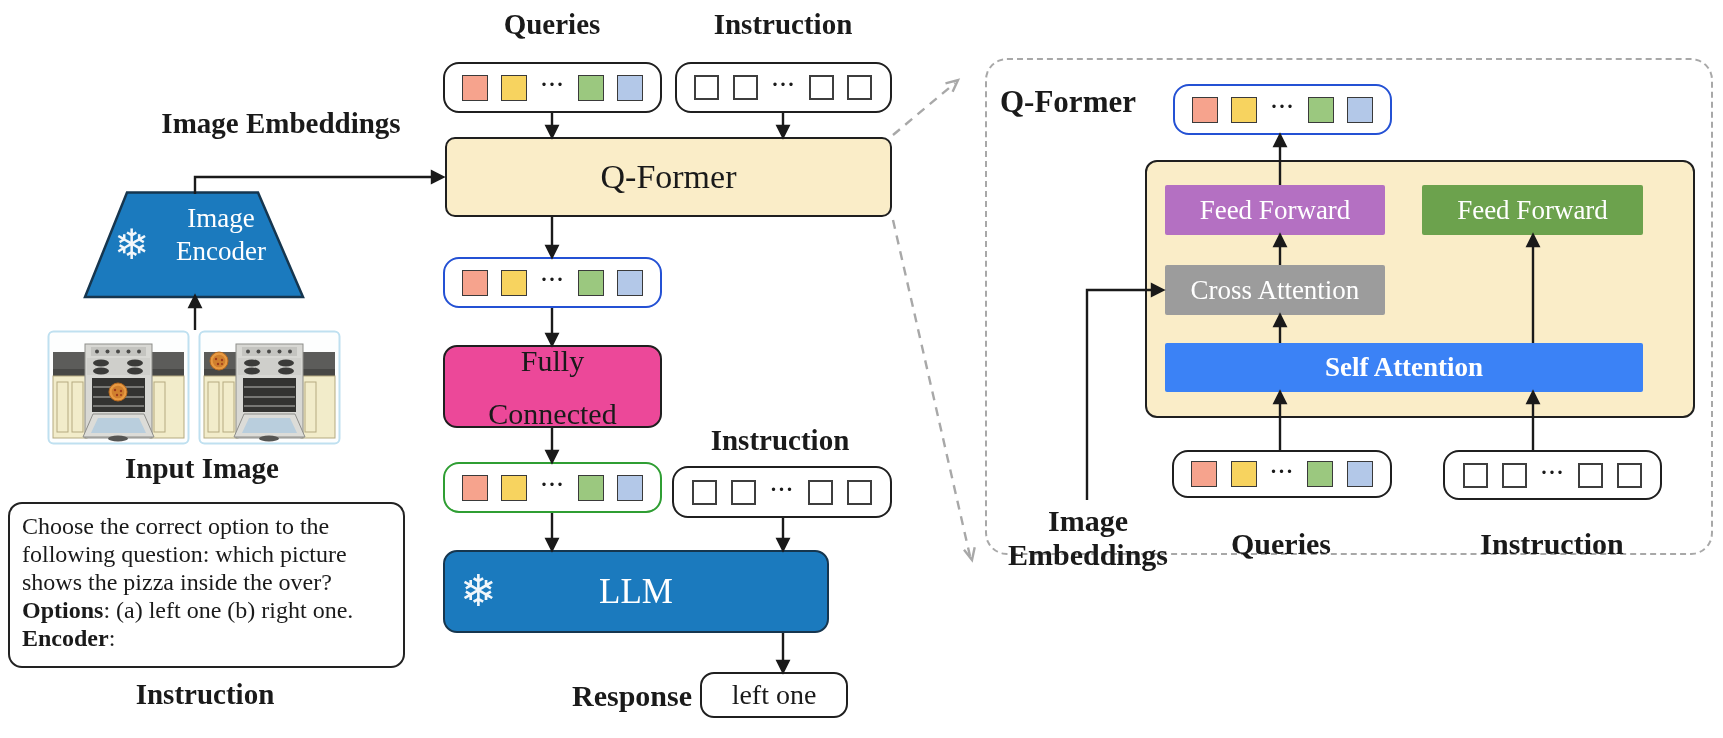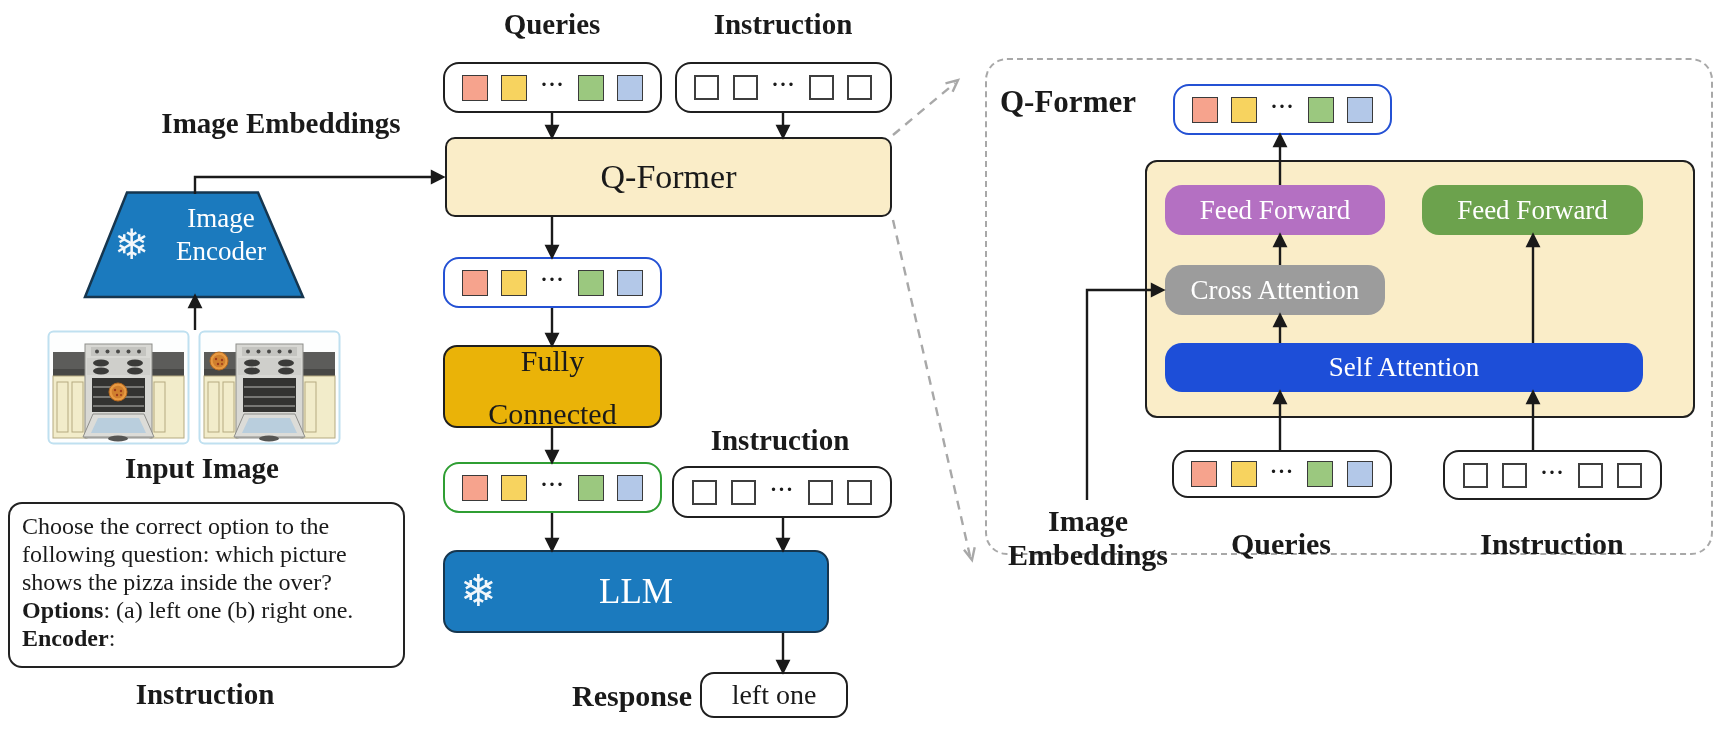"Feed Forward" .innerblock { border-radius: 17px -> 2px }
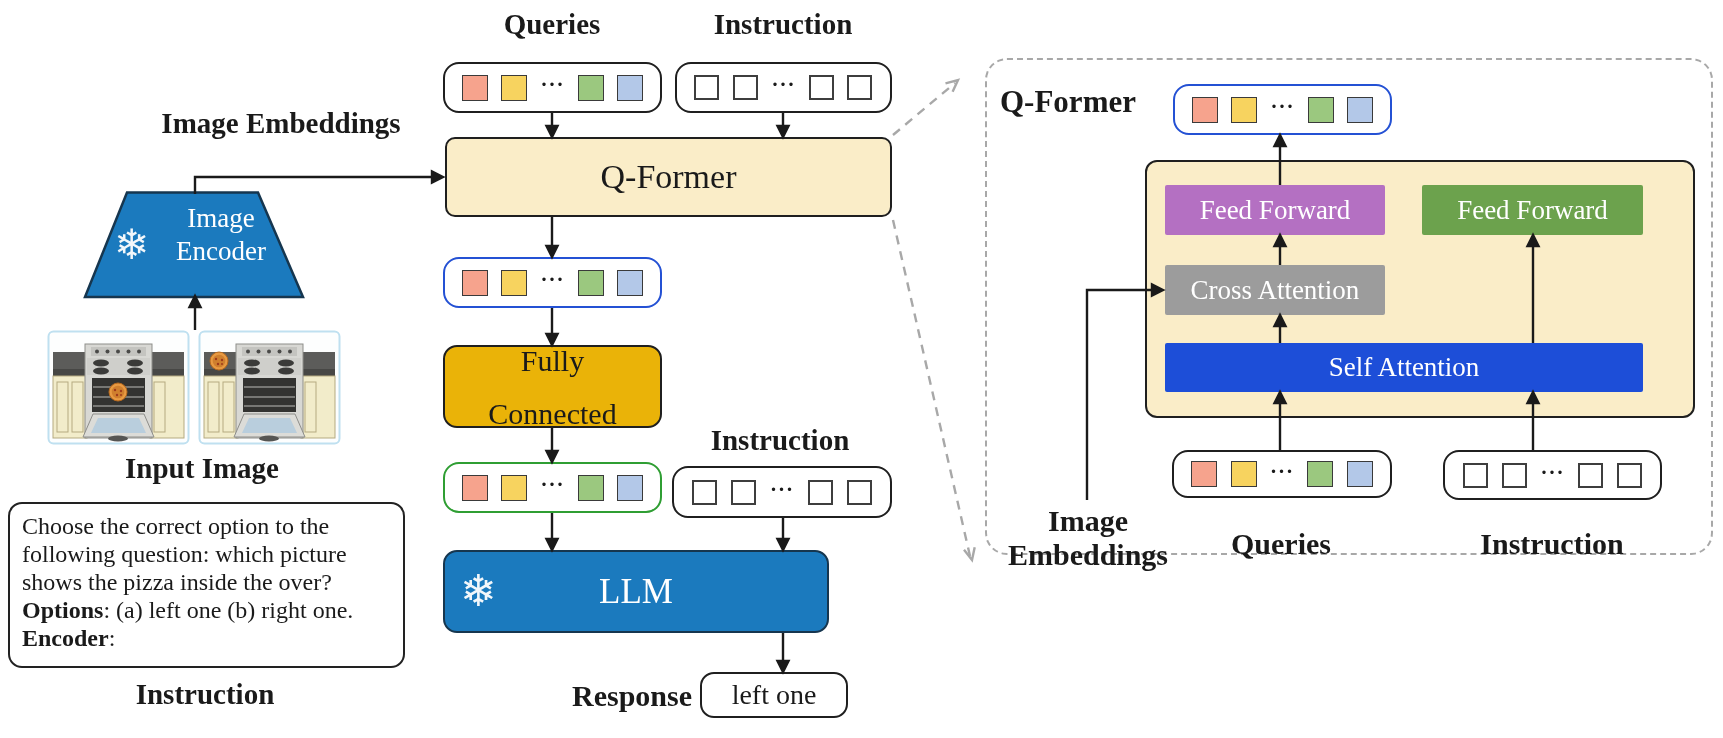"Fully" div.abs { background: #eab308 -> #ec4899 }
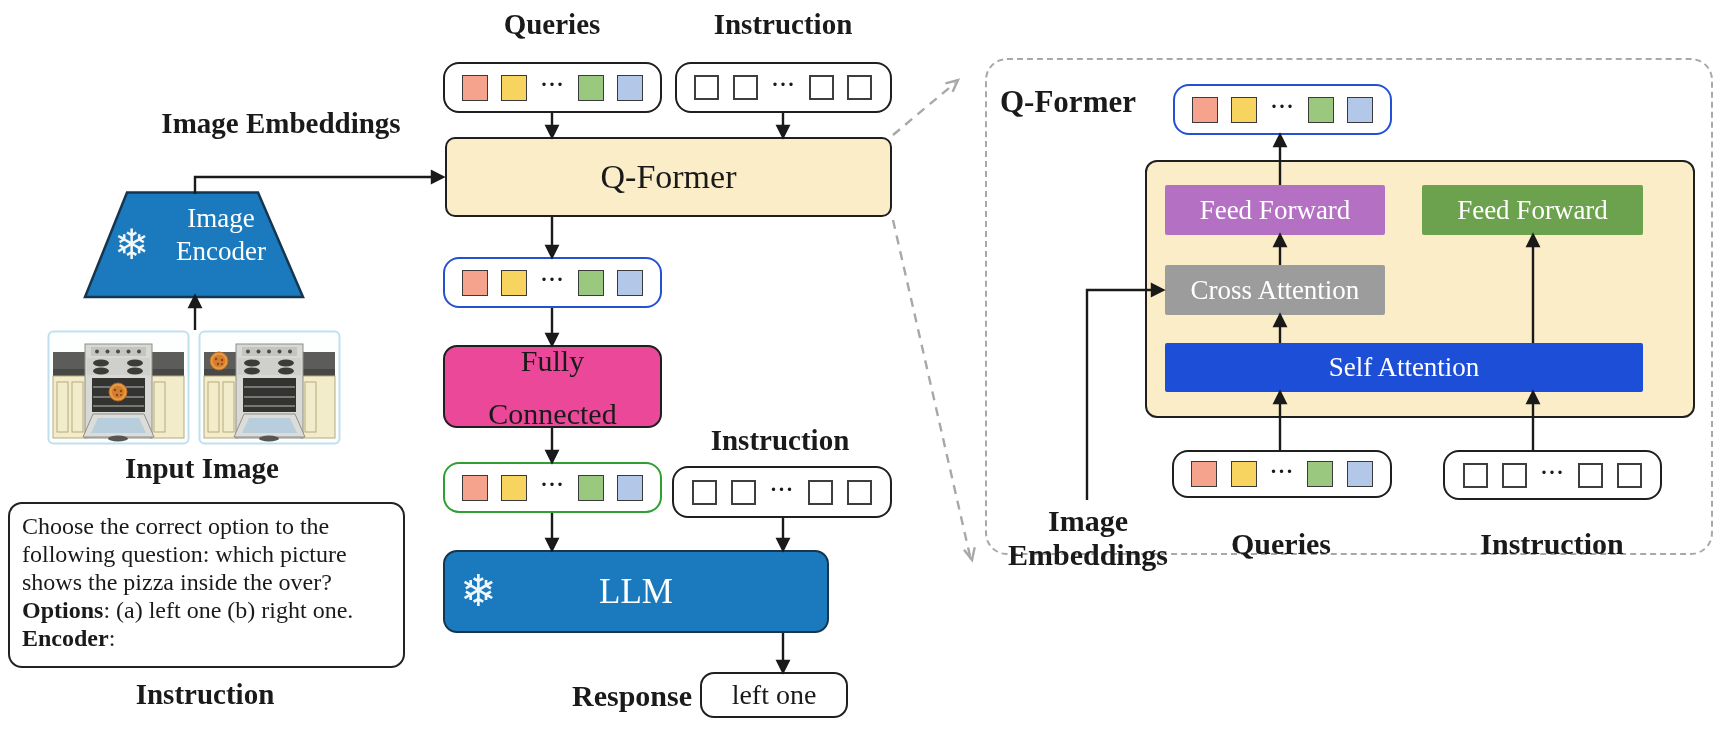"Self Attention" div.abs { background: #1d4ed8 -> #3b82f6; font-weight: none -> bold }
